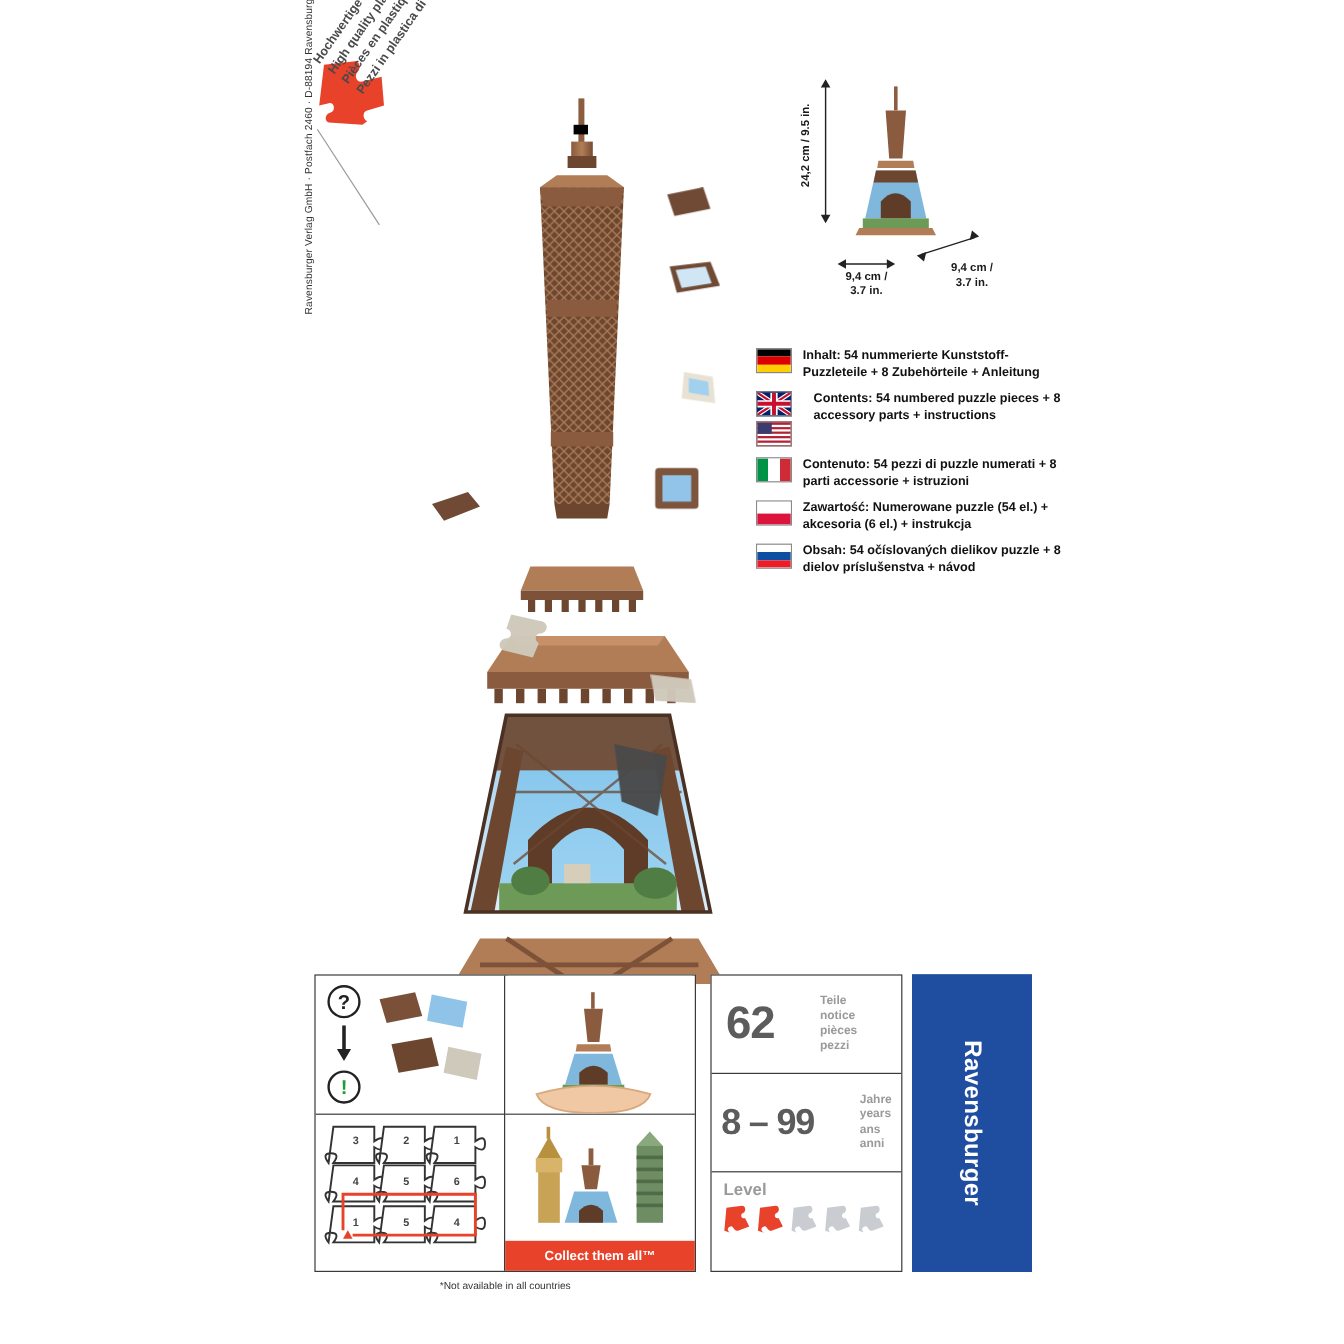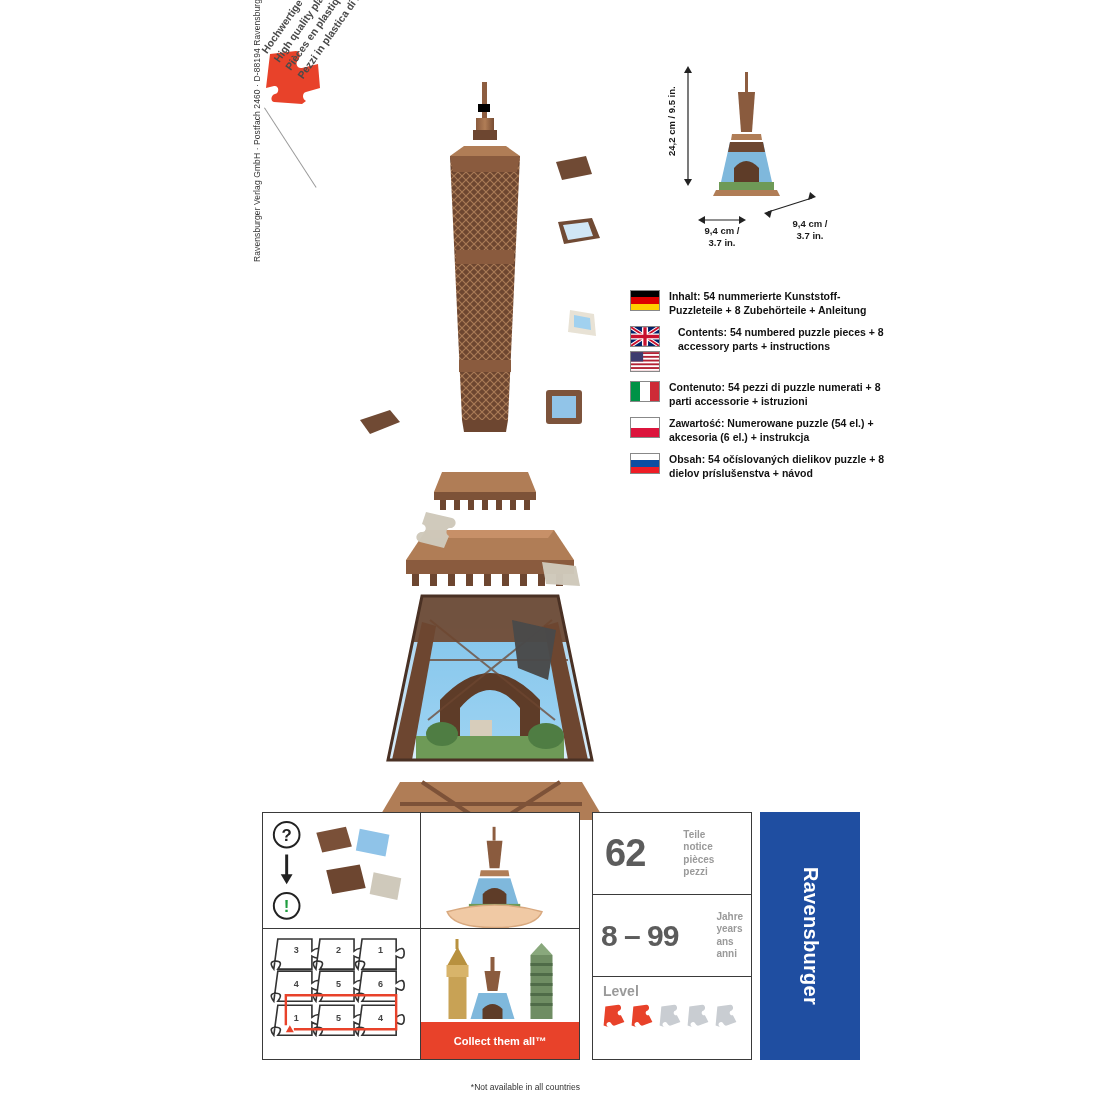"Collect them all™" .collect { height: 37px -> 25px }
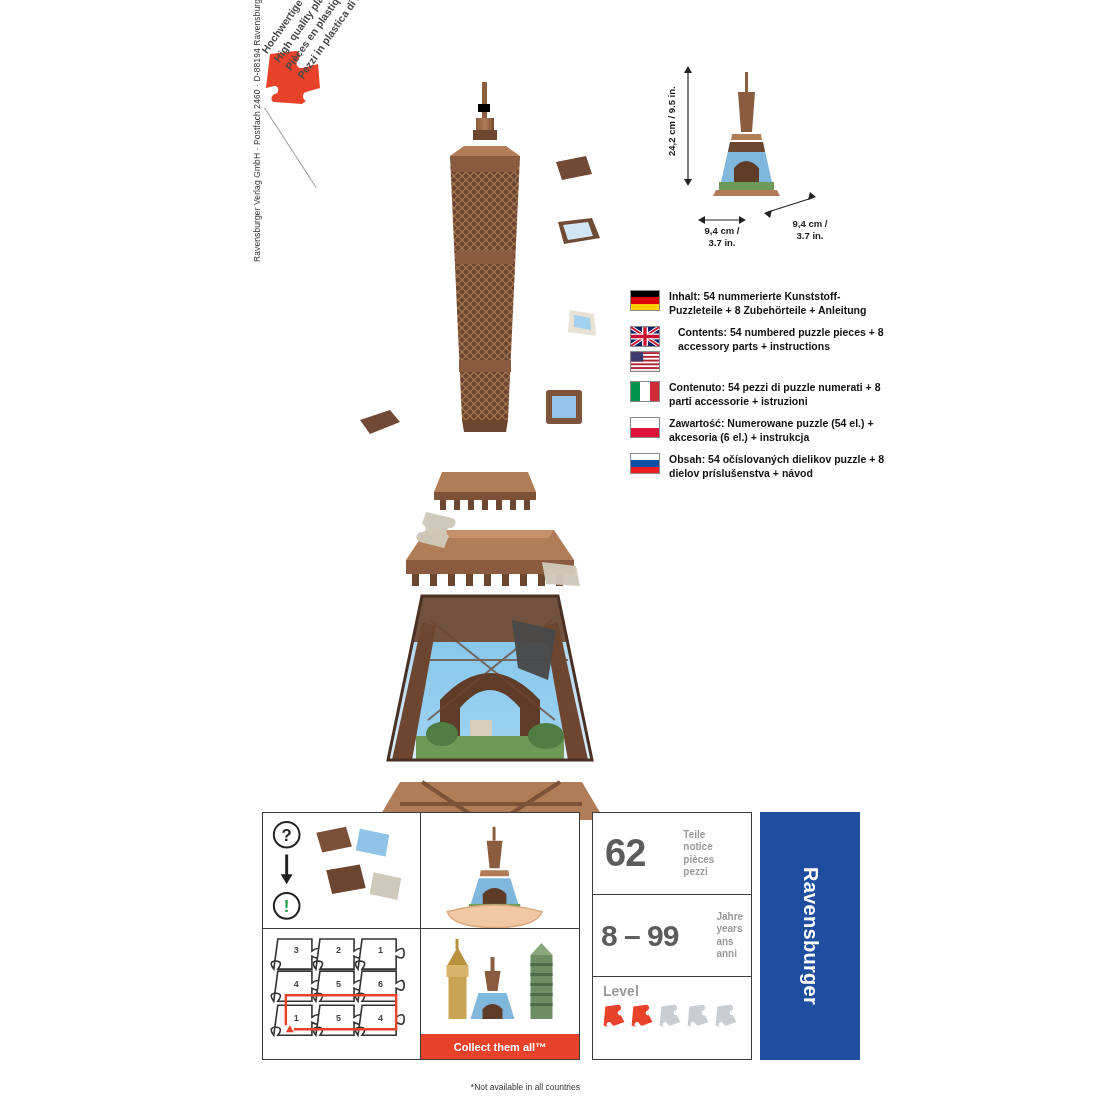"*Not available in all countries" .note { margin-top: 16px -> none; text-align: right -> center }
